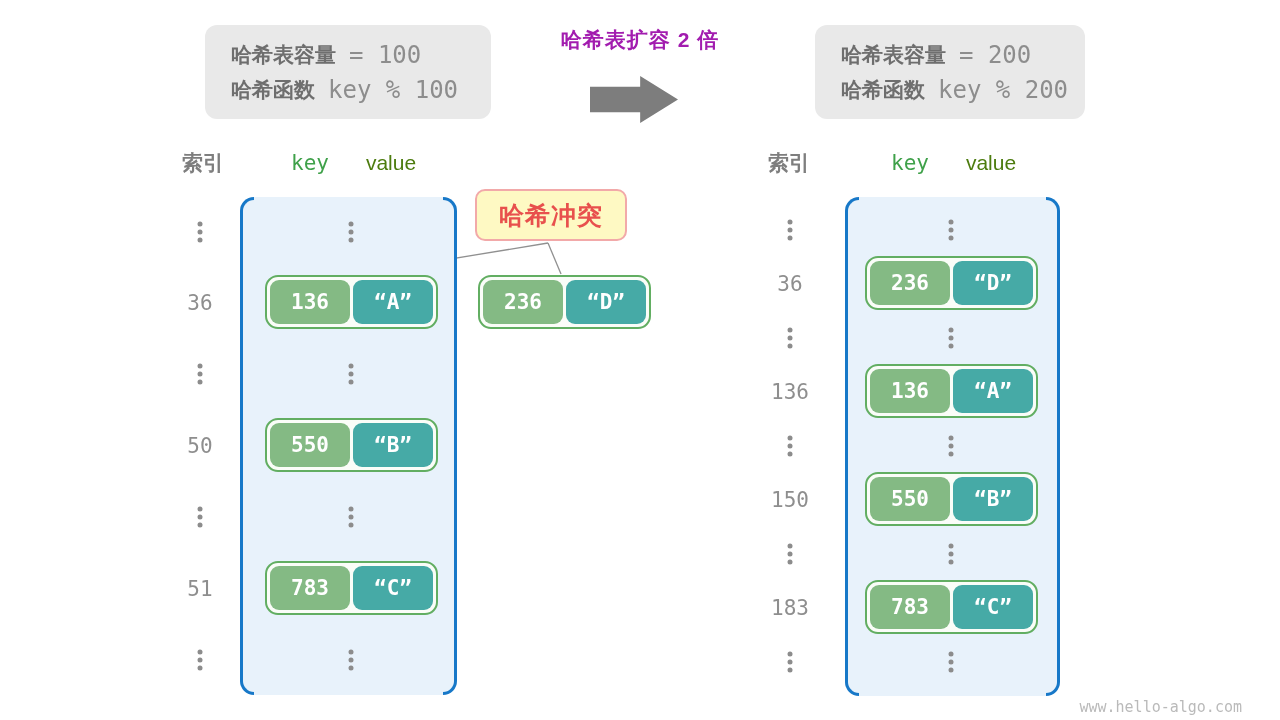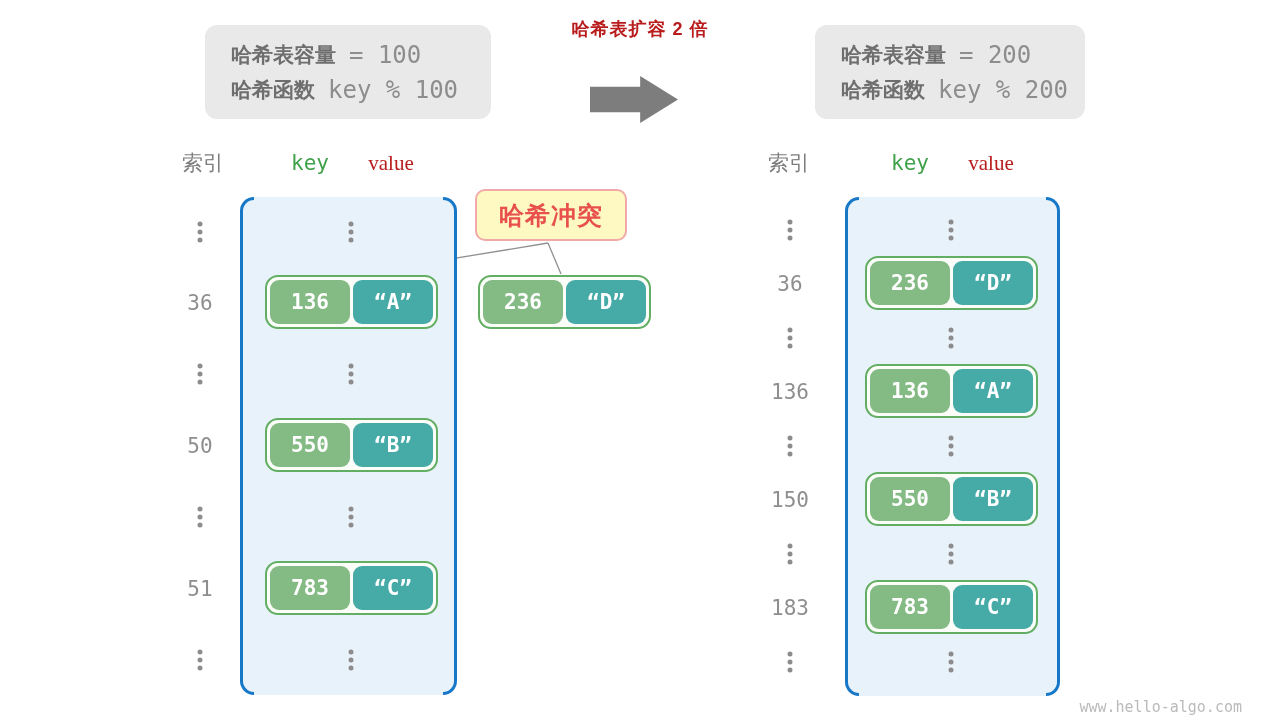"哈希表扩容 2 倍" .transition-title { color: #b91c1c -> #a21caf; font-size: 18px -> 21px; top: 17px -> 26px }
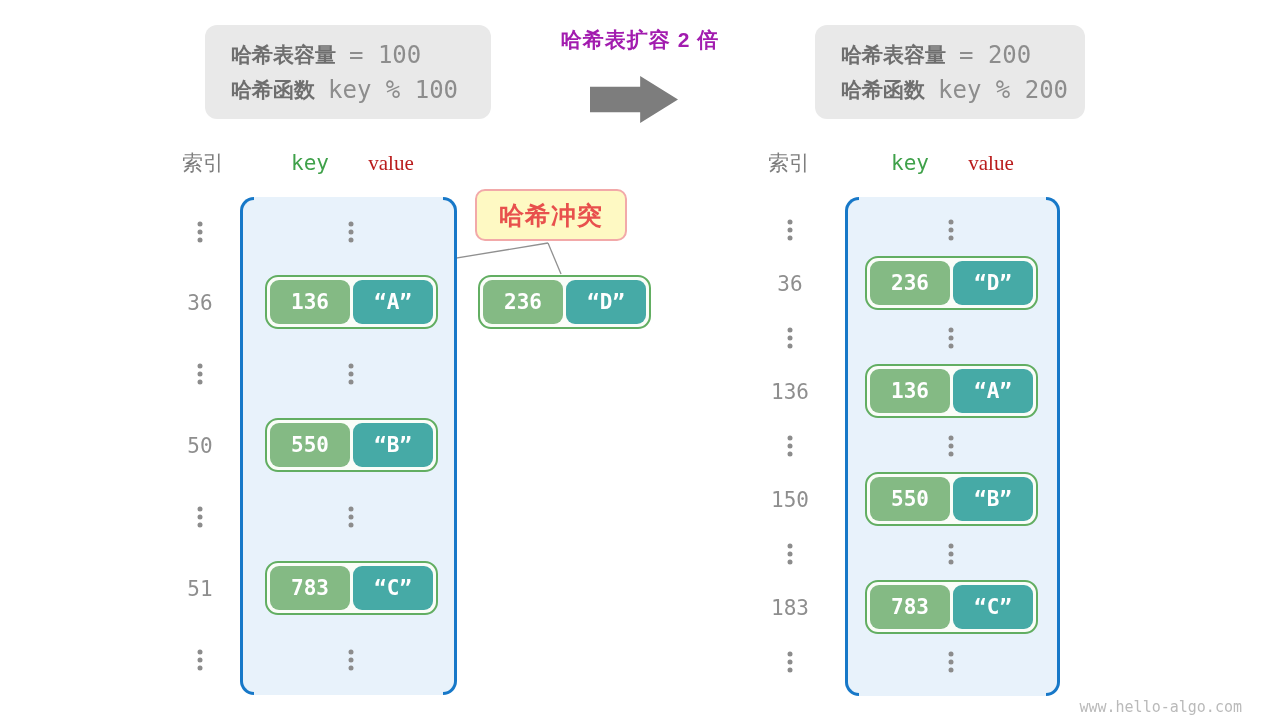"索引" .hdr-index { font-weight: none -> bold }
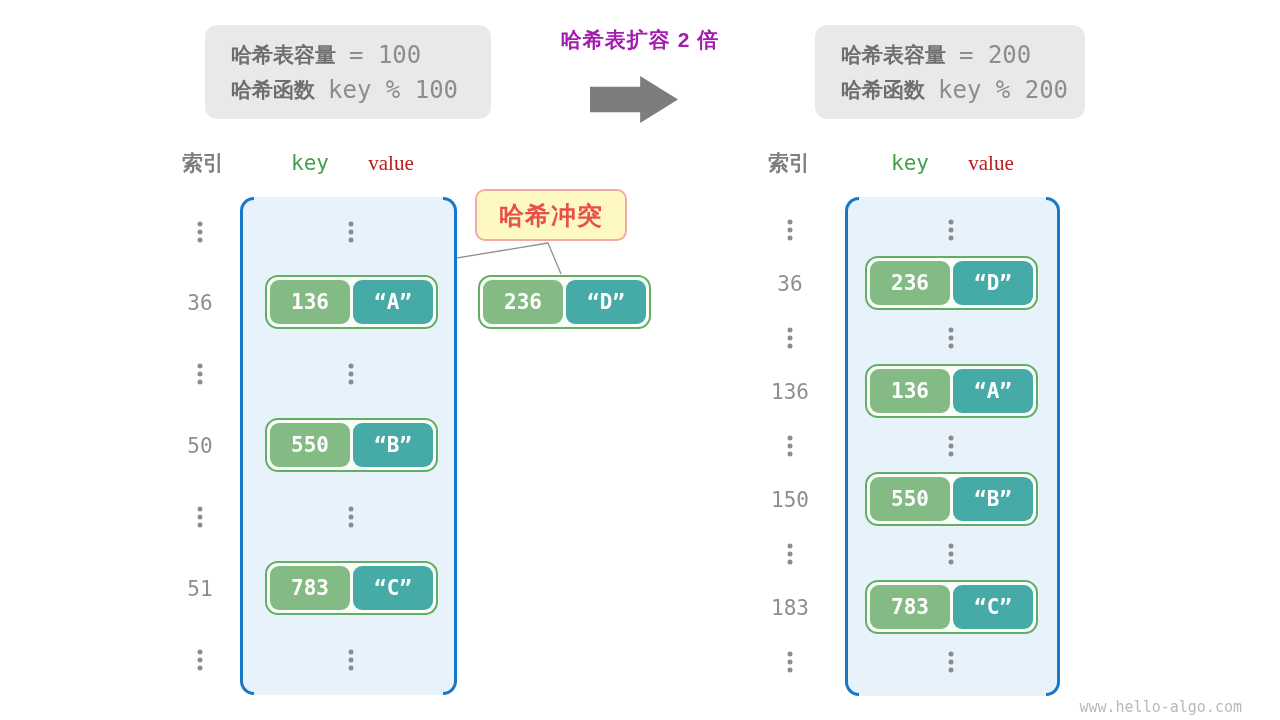"value" .hdr-value { color: #b91c1c -> #4d7c0f; font-family: Liberation Serif, serif -> Liberation Sans, sans-serif }
